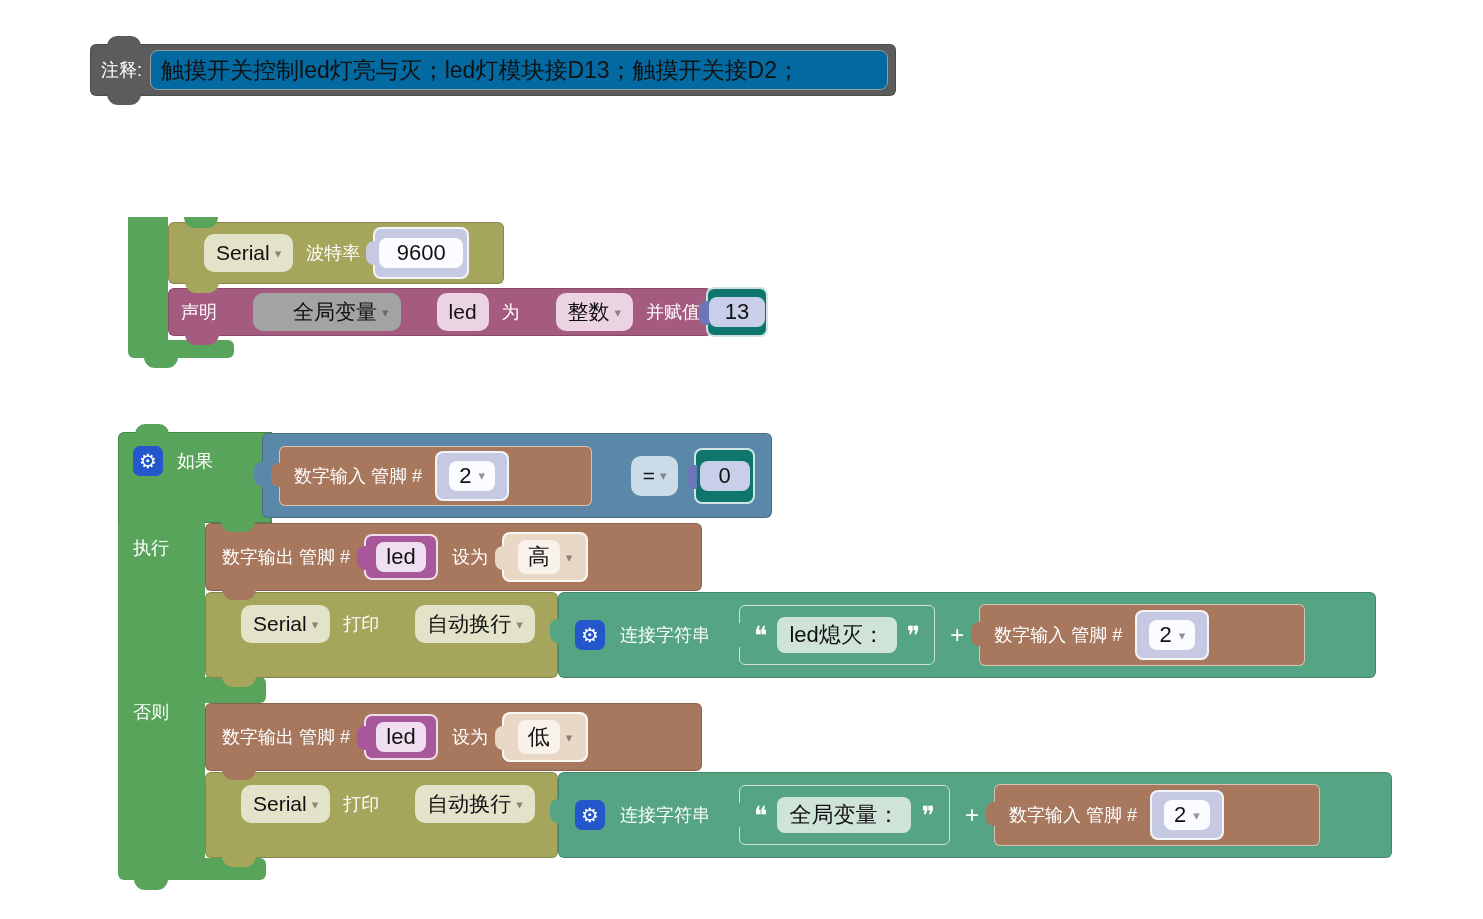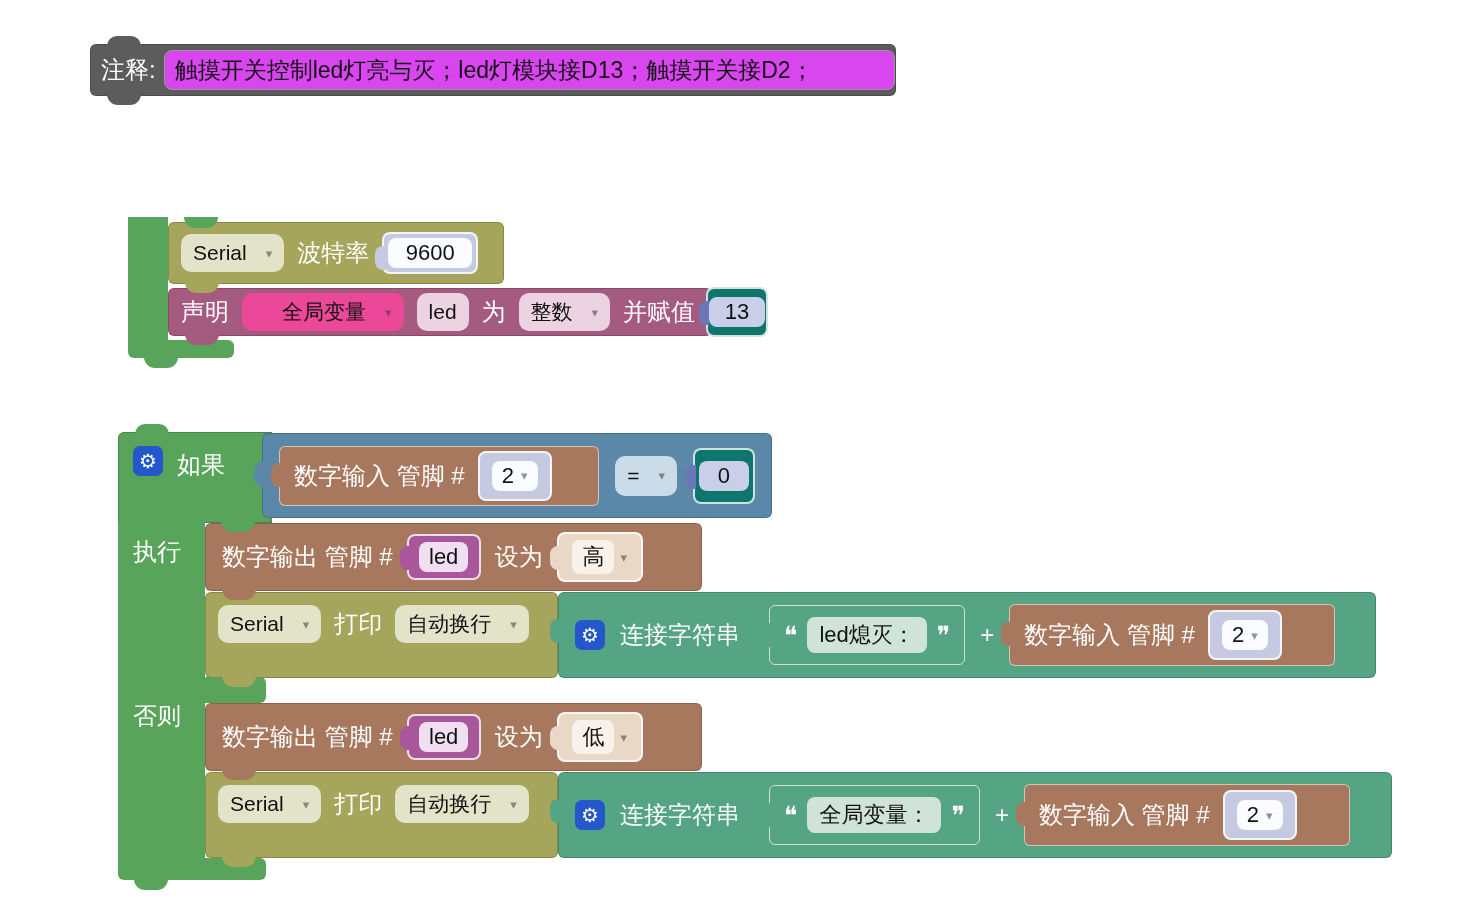"注释:" .wl { font-size: 24px -> 18px }
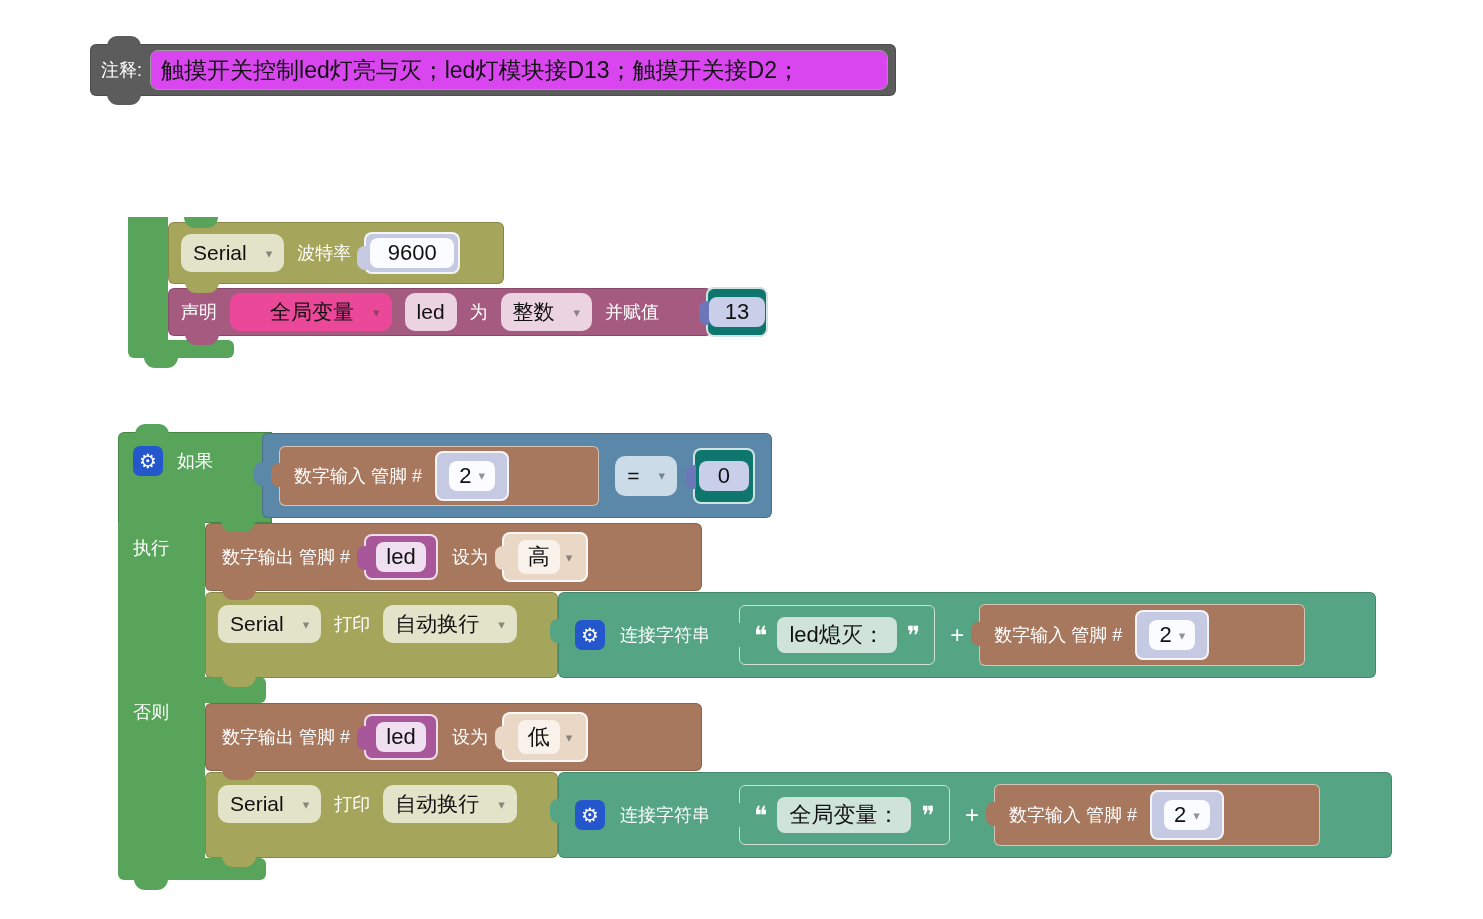"触摸开关控制led灯亮与灭；led灯模块接D13；触摸开关接D2；" .cmt-input { background: #d946ef -> #0369a1 }
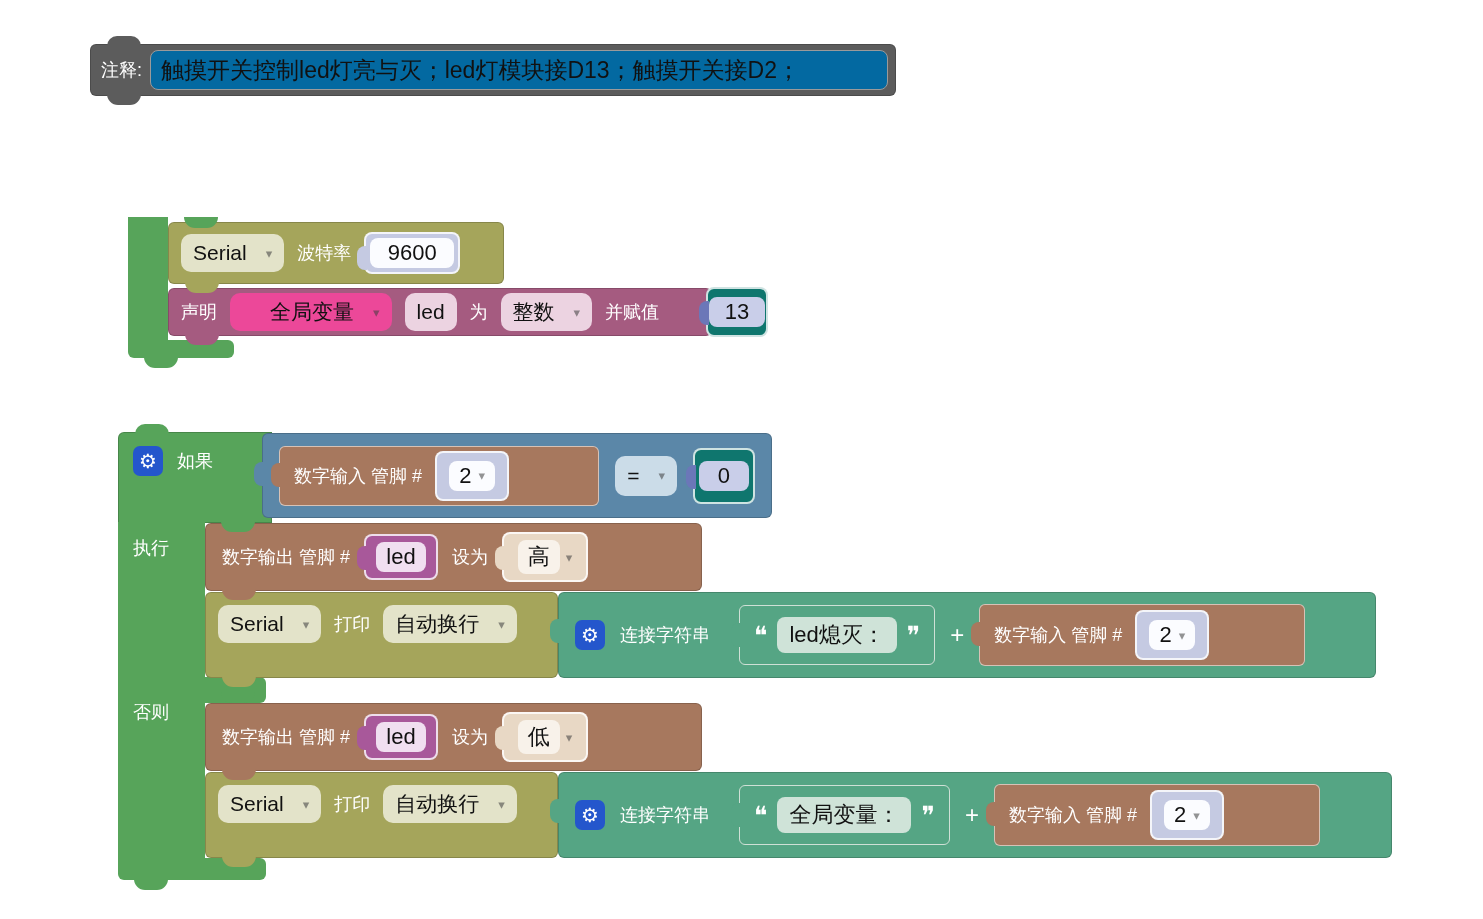"Serial" .dd { gap: 19px -> 5px; margin-left: none -> 23px }
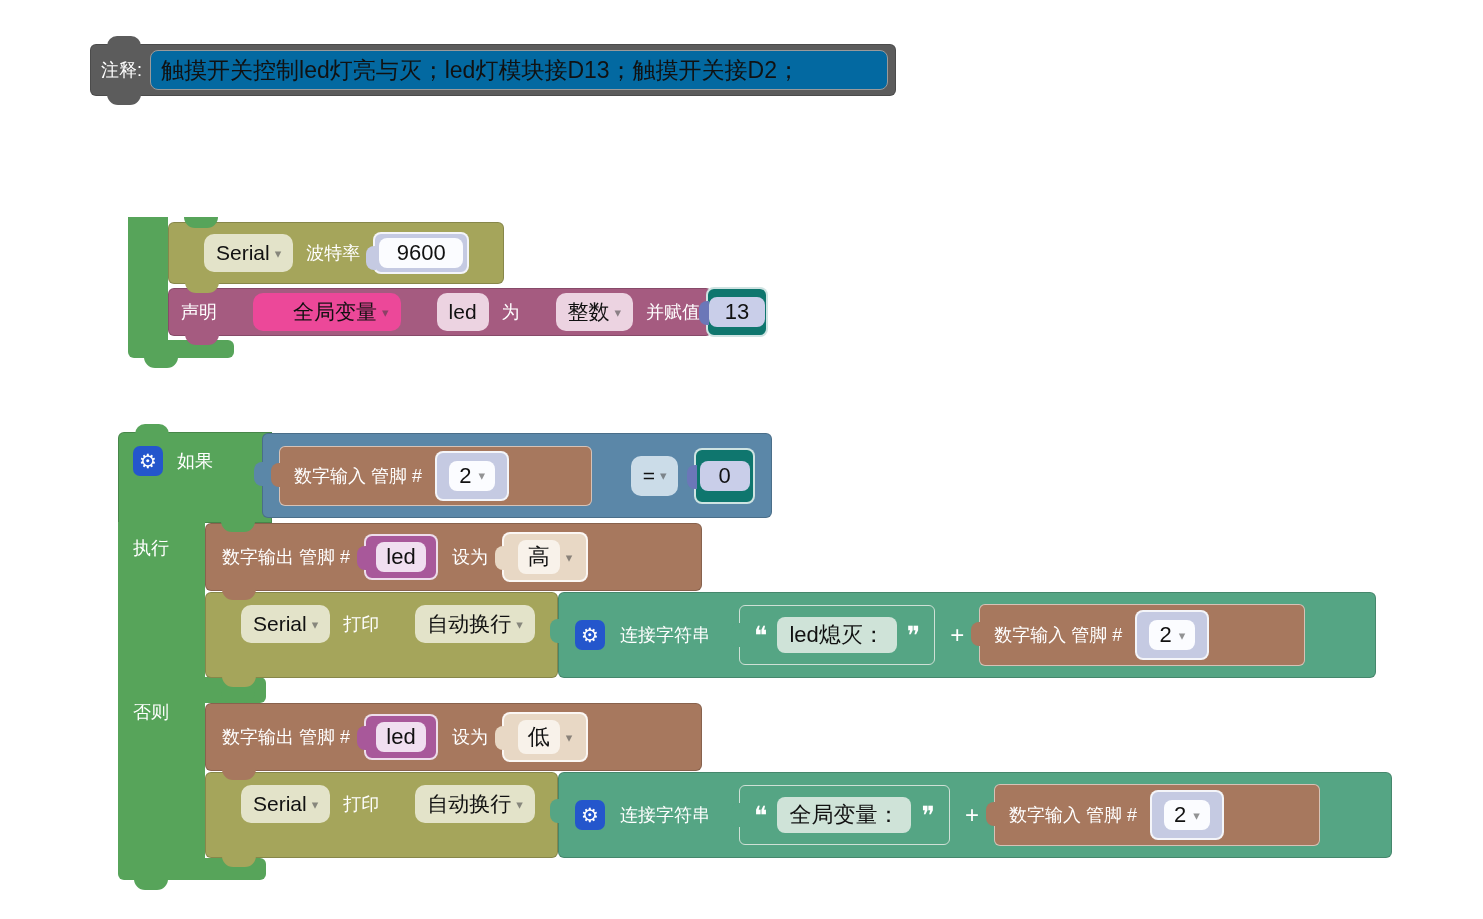"9600" div.vblk { height: 42px -> 52px }
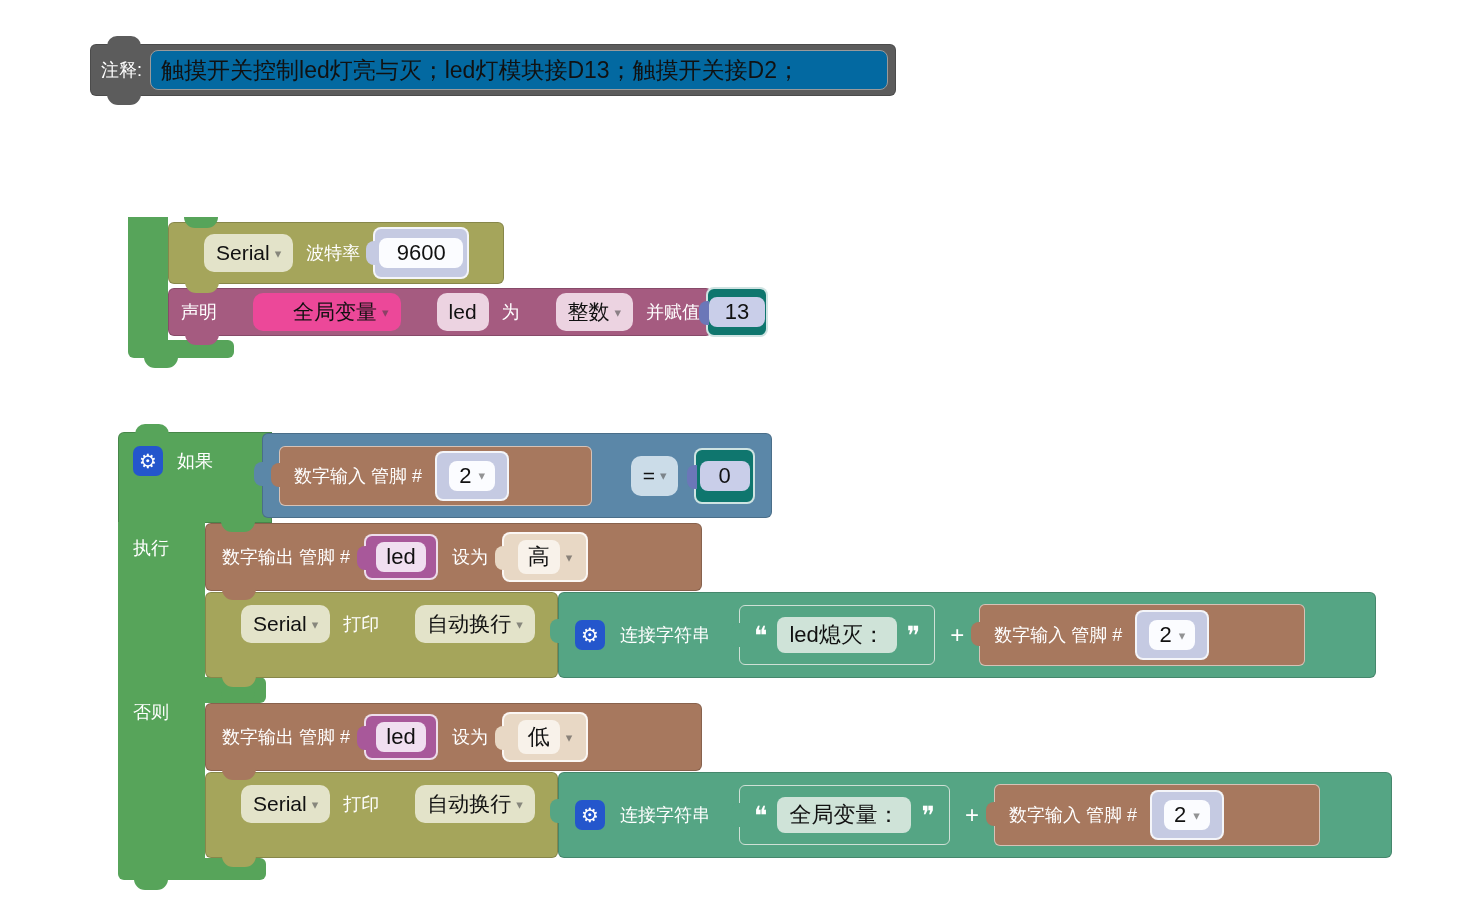"全局变量" div.dd { background: #ec4899 -> #a3a3a3 }
